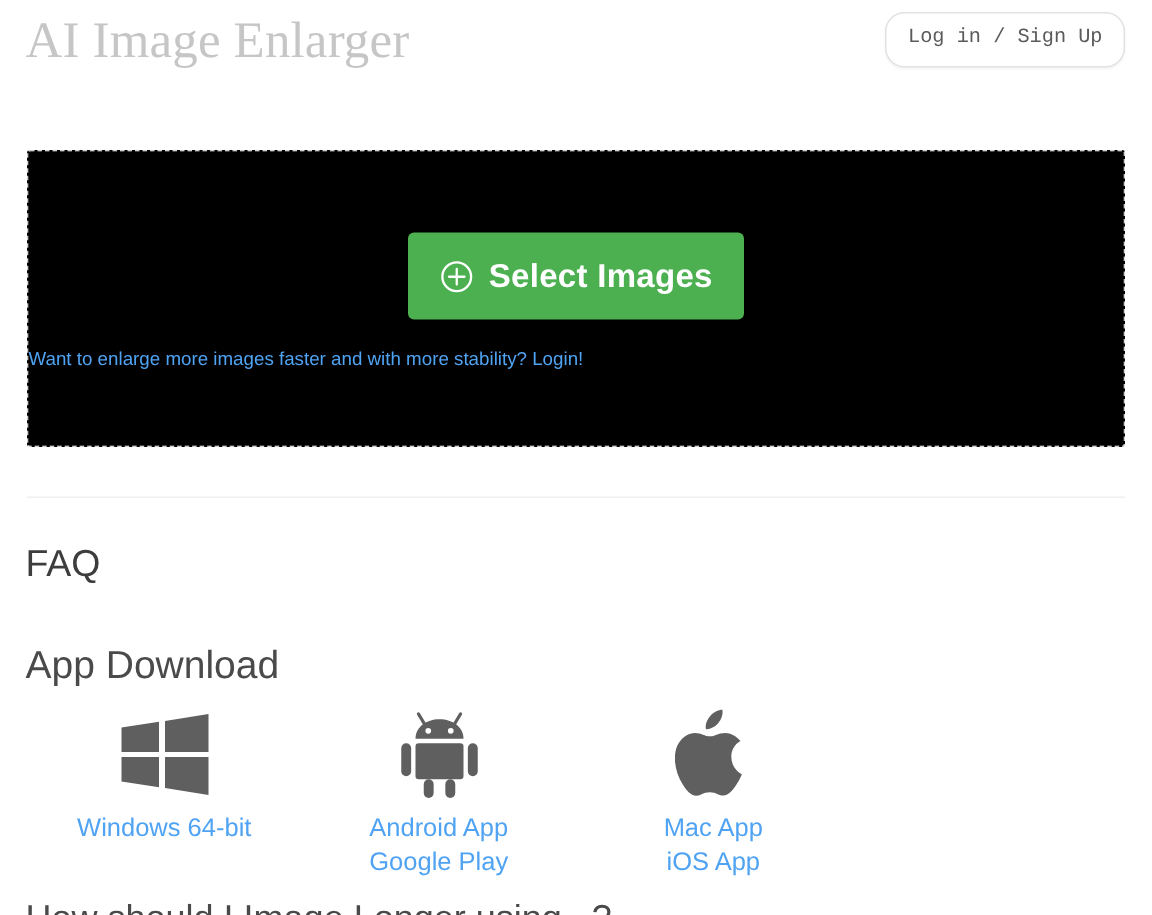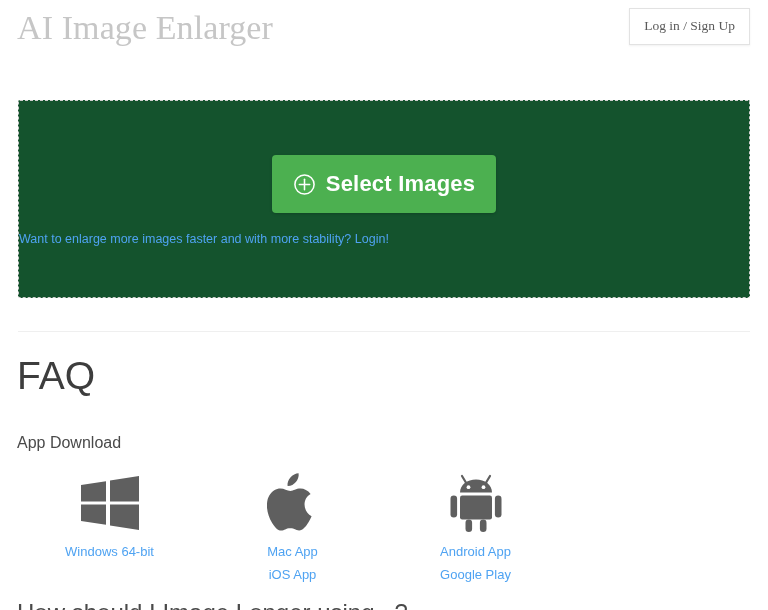"Log in / Sign Up" .login-button { border-radius: 0 -> 13px; font-family: Liberation Serif, serif -> Liberation Mono, monospace }
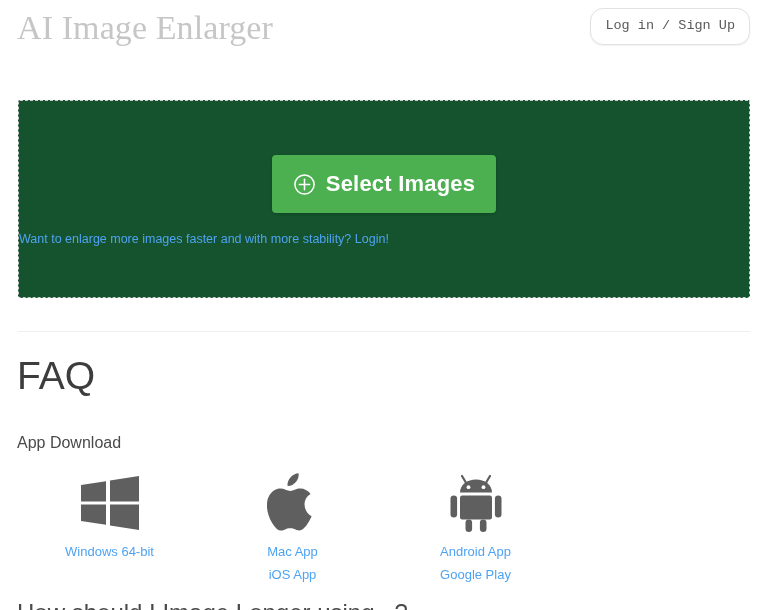"Select Images" .dropzone { background: #14532d -> #000000 }
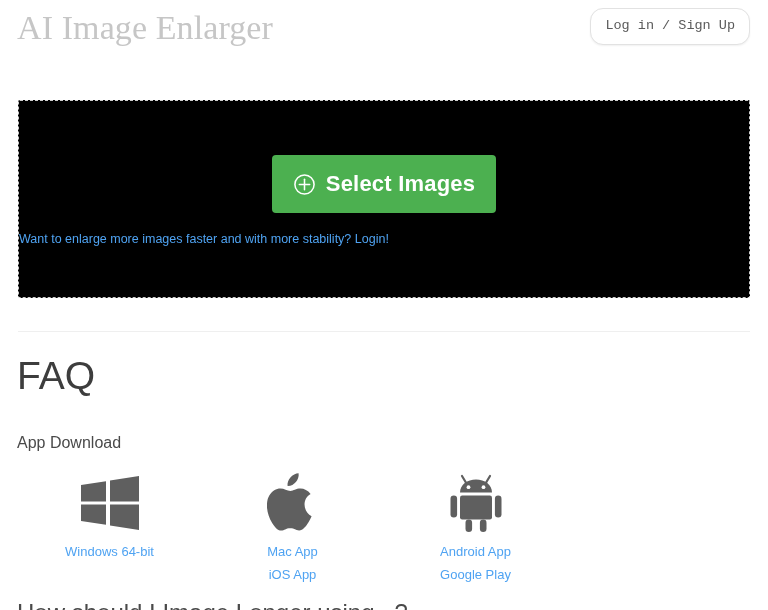"FAQ" .faq-title { font-size: 39px -> 25px }
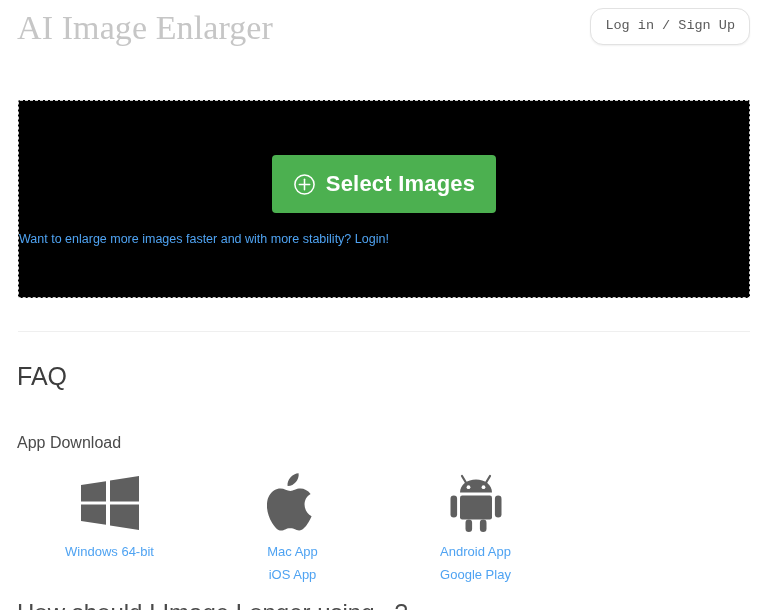"App Download" .section-subtitle { font-size: 16px -> 26px }
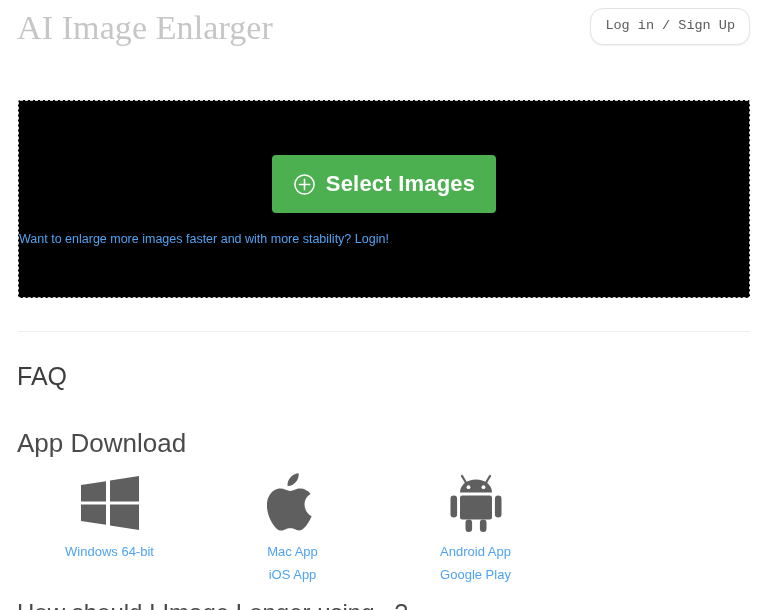"Windows 64-bit" .dl-link { font-size: 13px -> 17px }
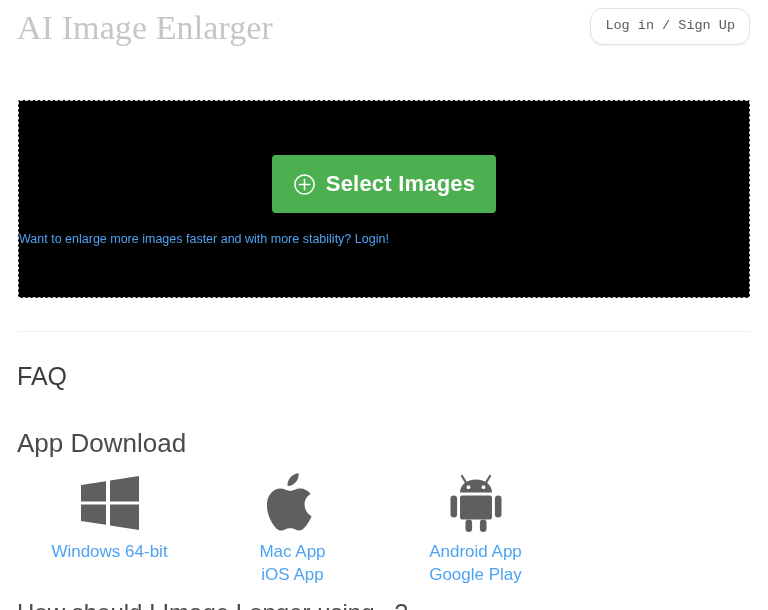"Mac App" div.download-item { order: before "Android App" -> after "Android App" }
